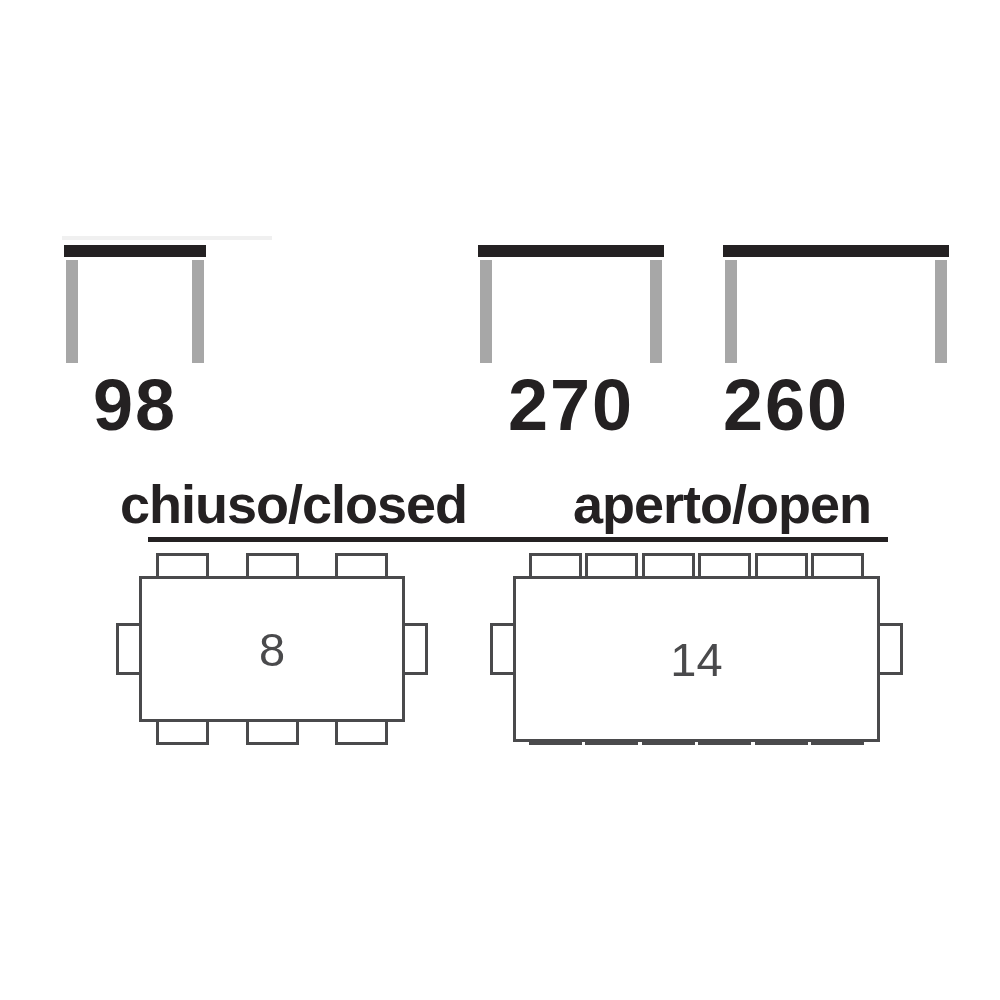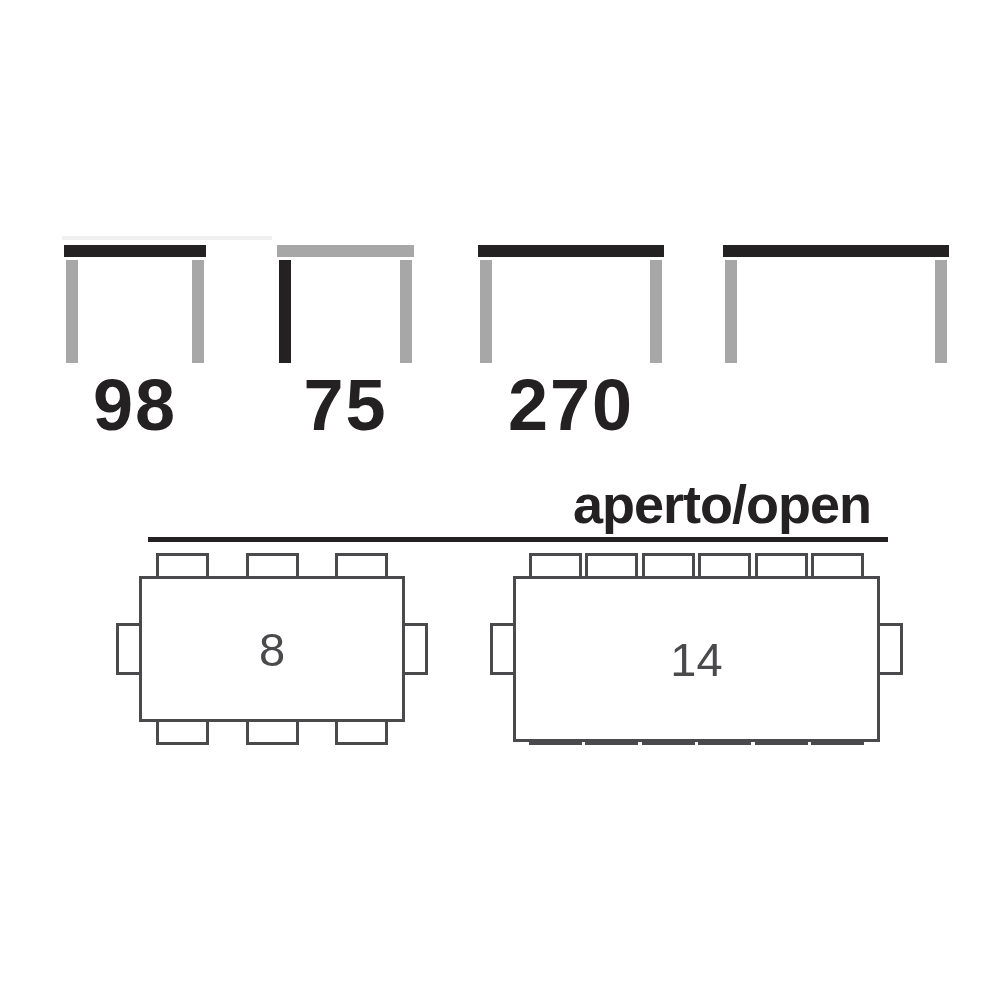"75" div.sideview { html: <div> <div></div> <div></div> <div></div> <div>75</div> </div> -> none }
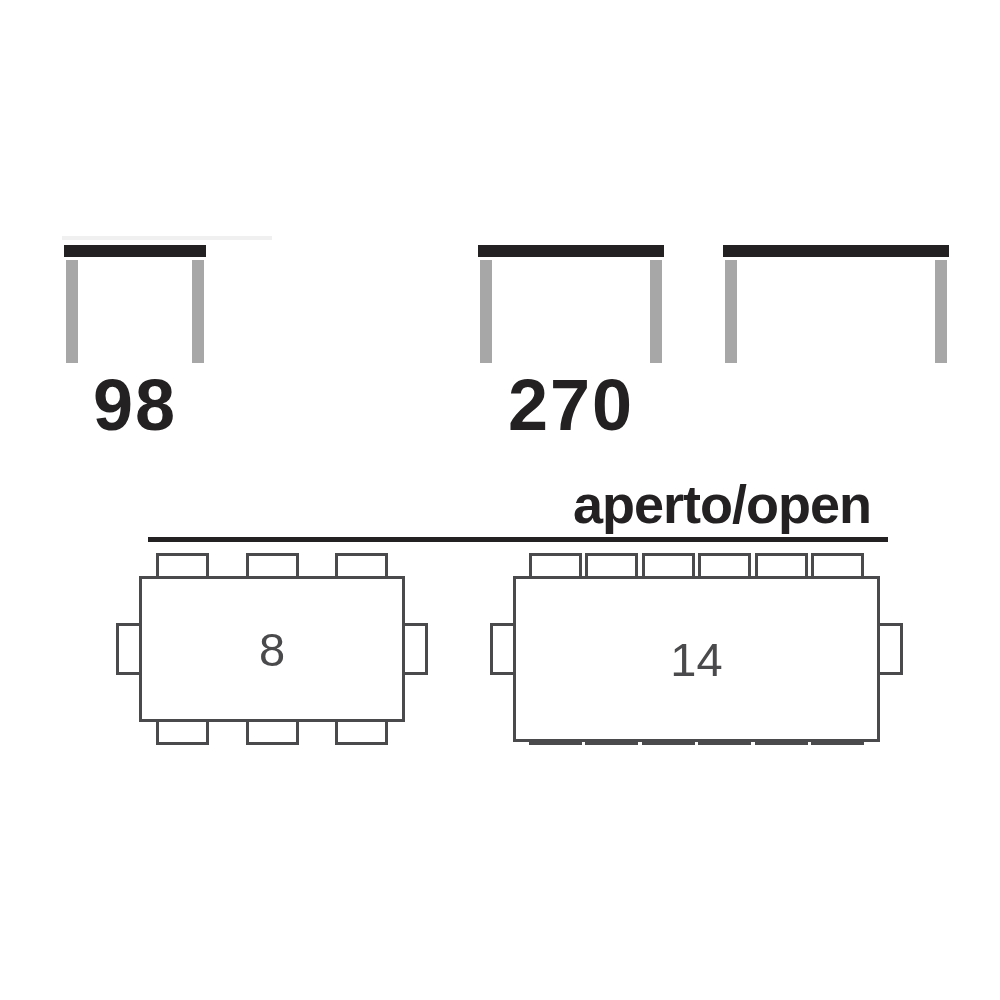"260" div.dim { html: none -> <div>260</div> }
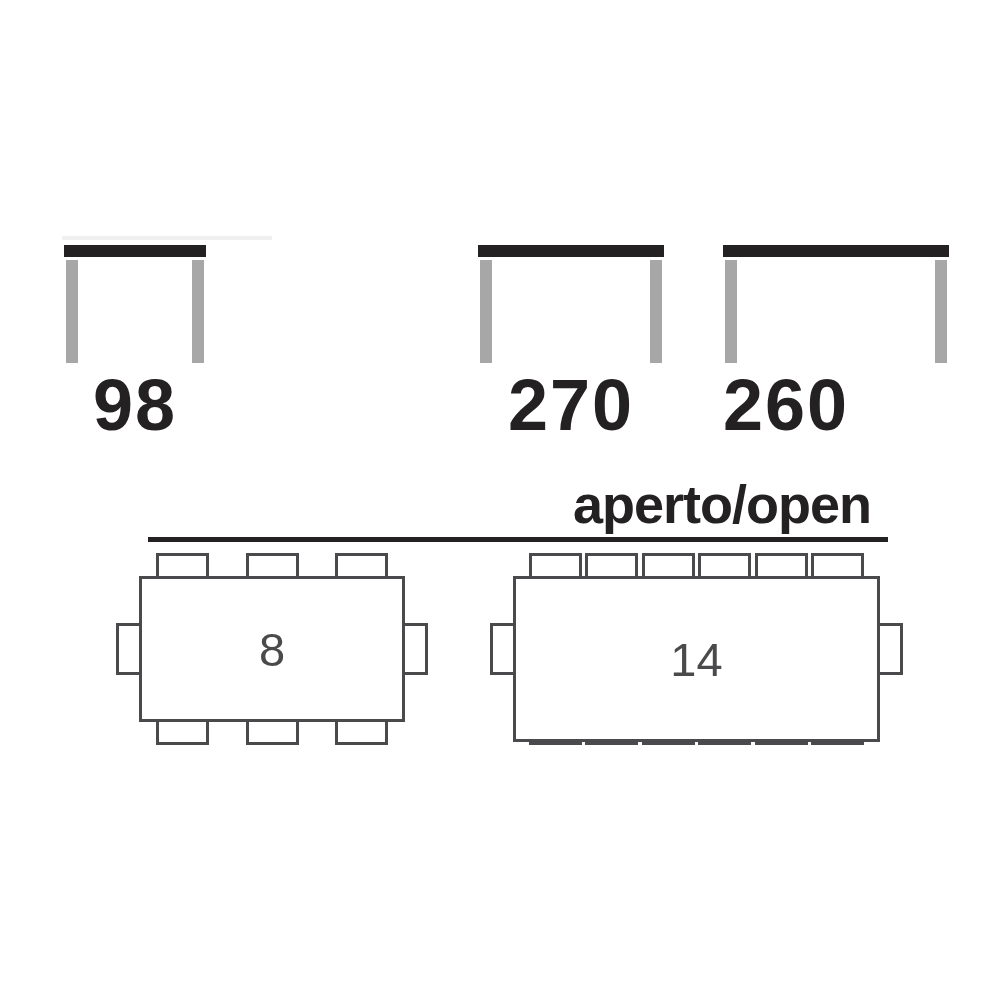"chiuso/closed" div.state-label { html: none -> <div>chiuso/closed</div> }
